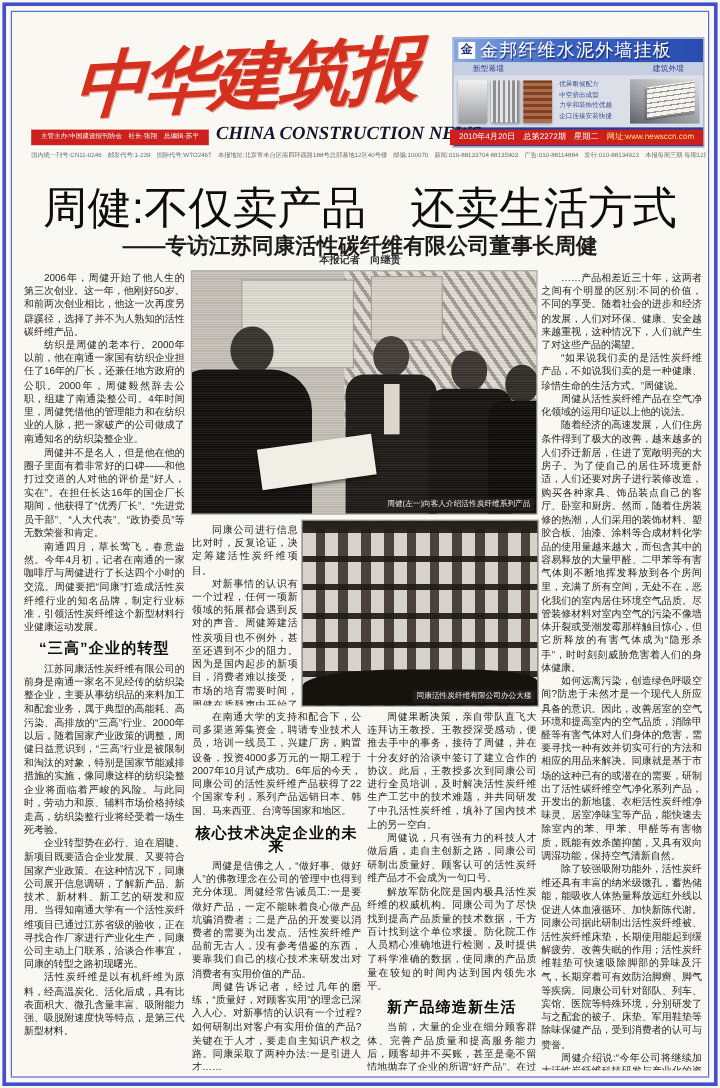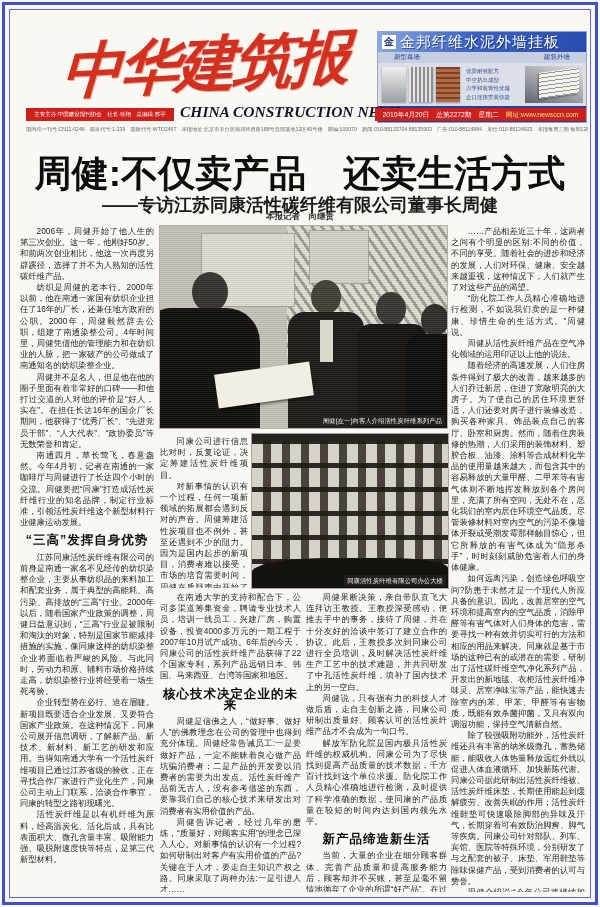"周健:不仅卖产品 还卖生活方式" .headline { font-weight: 700 -> 400 }
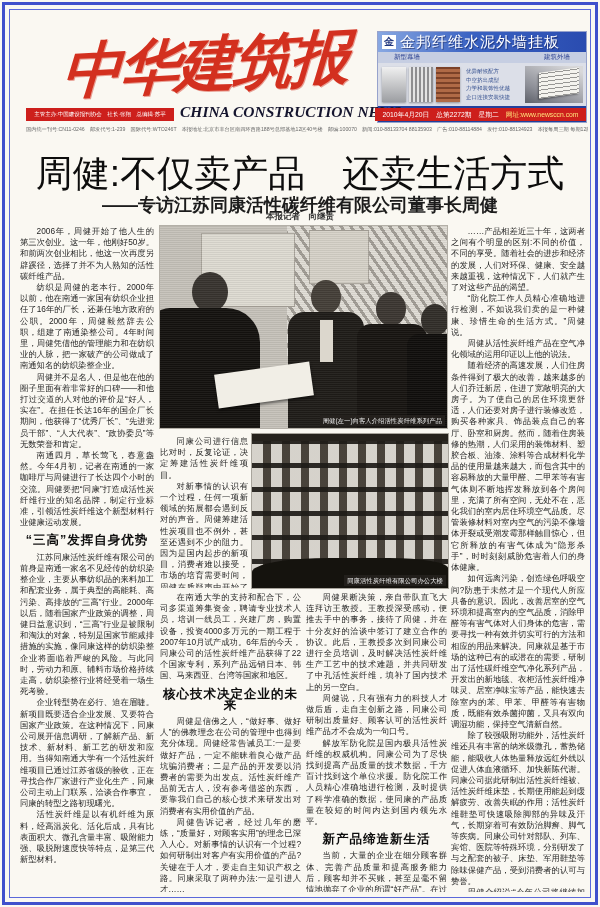"“防化院工作人员精心准确地进行检测，不如说我们卖的是一种健康、珍惜生命的生活方式" p { text: 防化院工作人员精心准确地进行检测 -> 如果说我们卖的是活性炭纤维产品 }
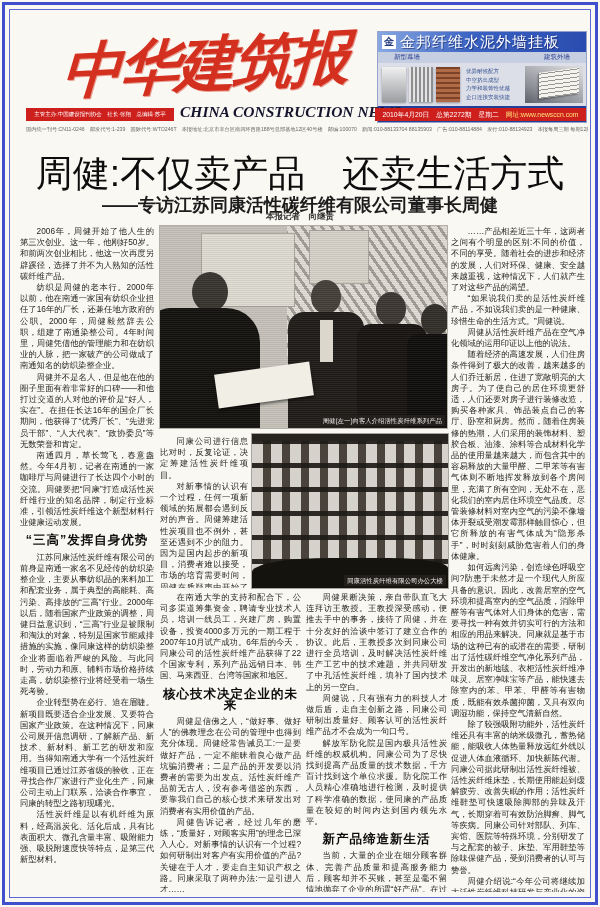"“三高”发挥自身优势" p.sec { text: 发挥自身优势 -> 企业的转型 }
